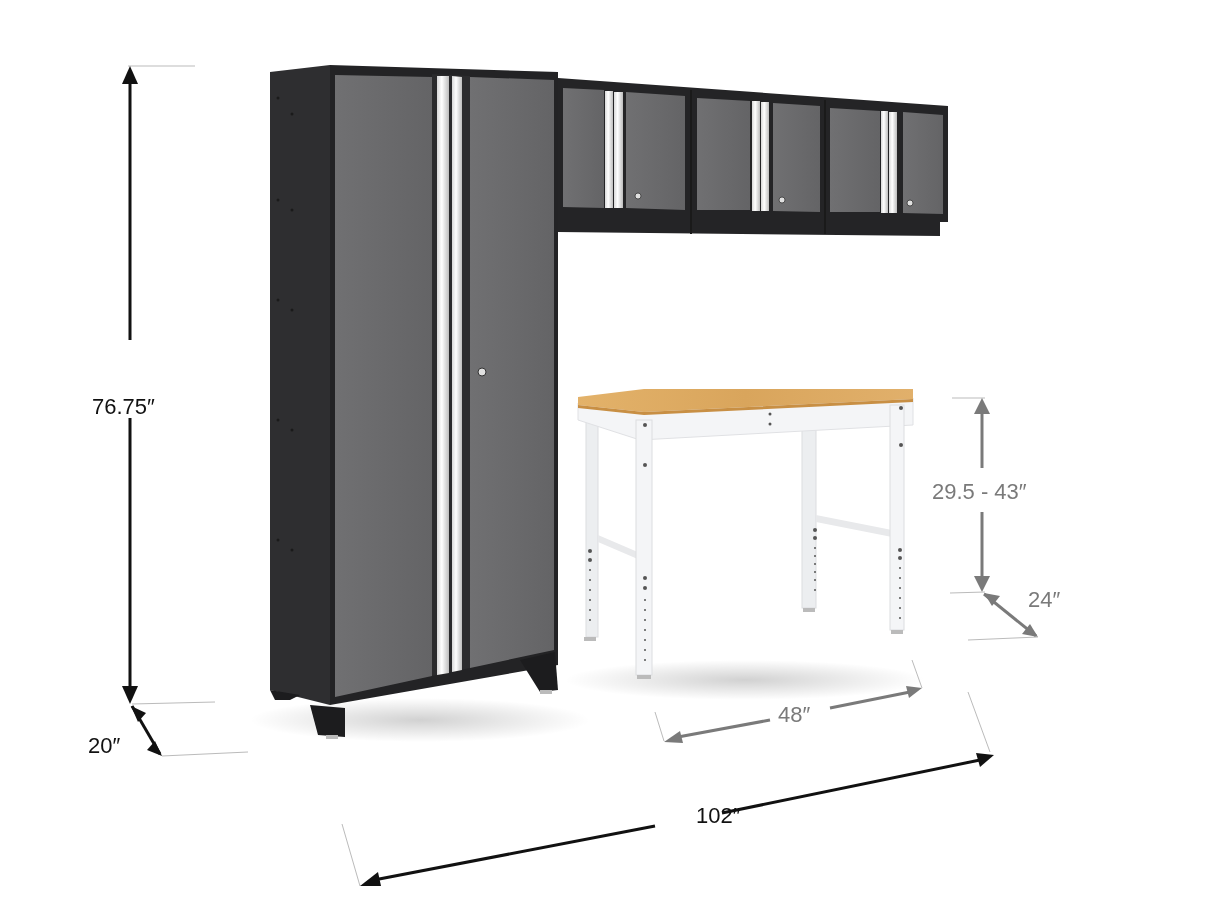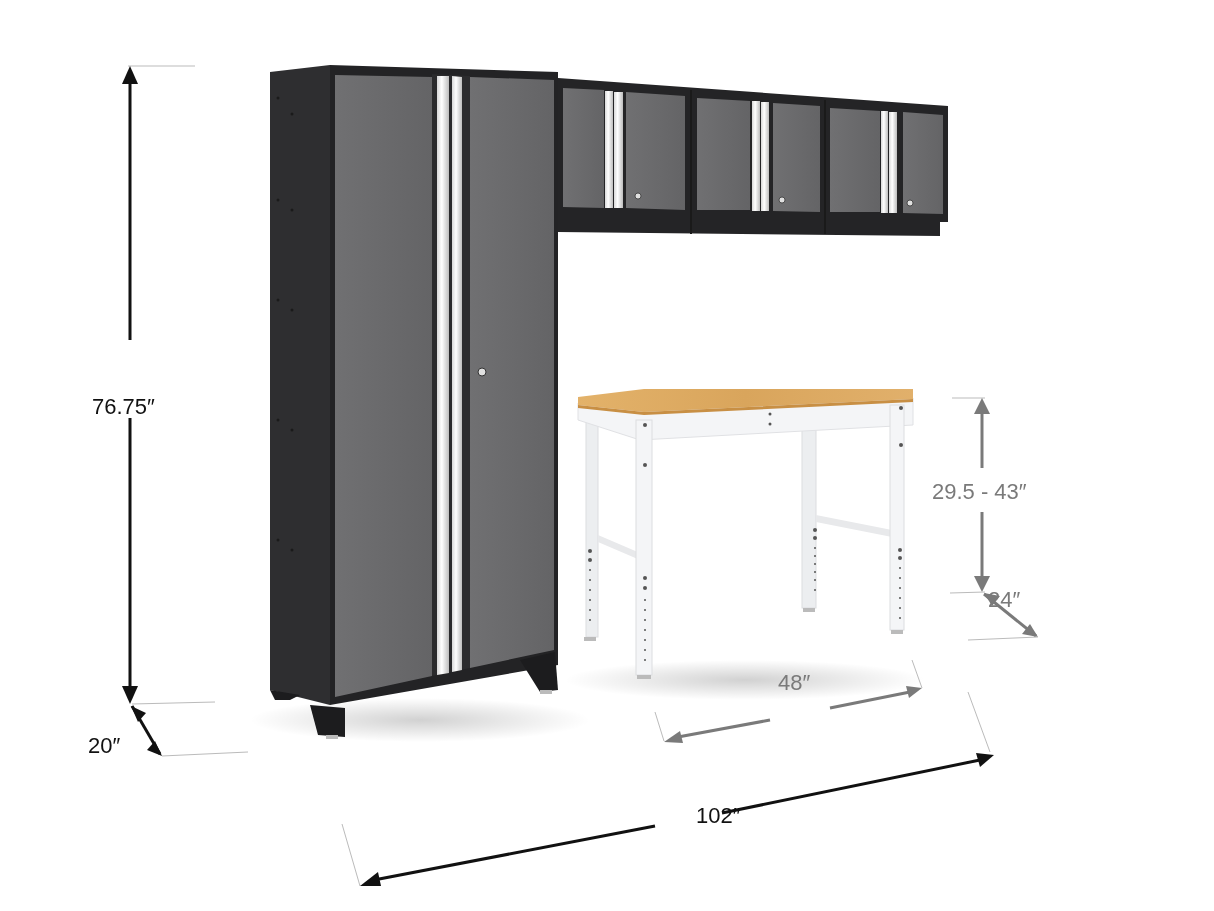"24″" span.dim-label { left: 984px -> 1024px }
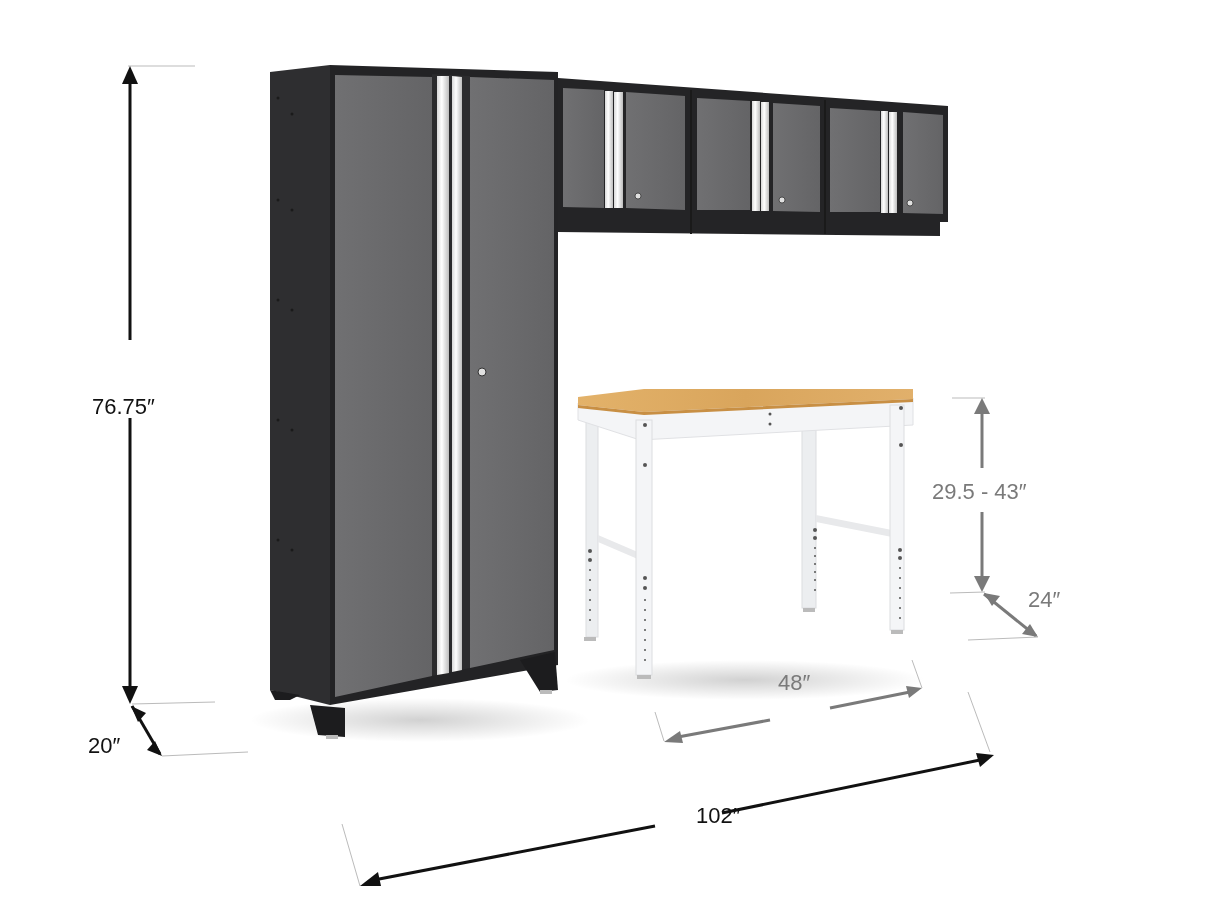"48″" span.dim-label { top: 672px -> 704px }
